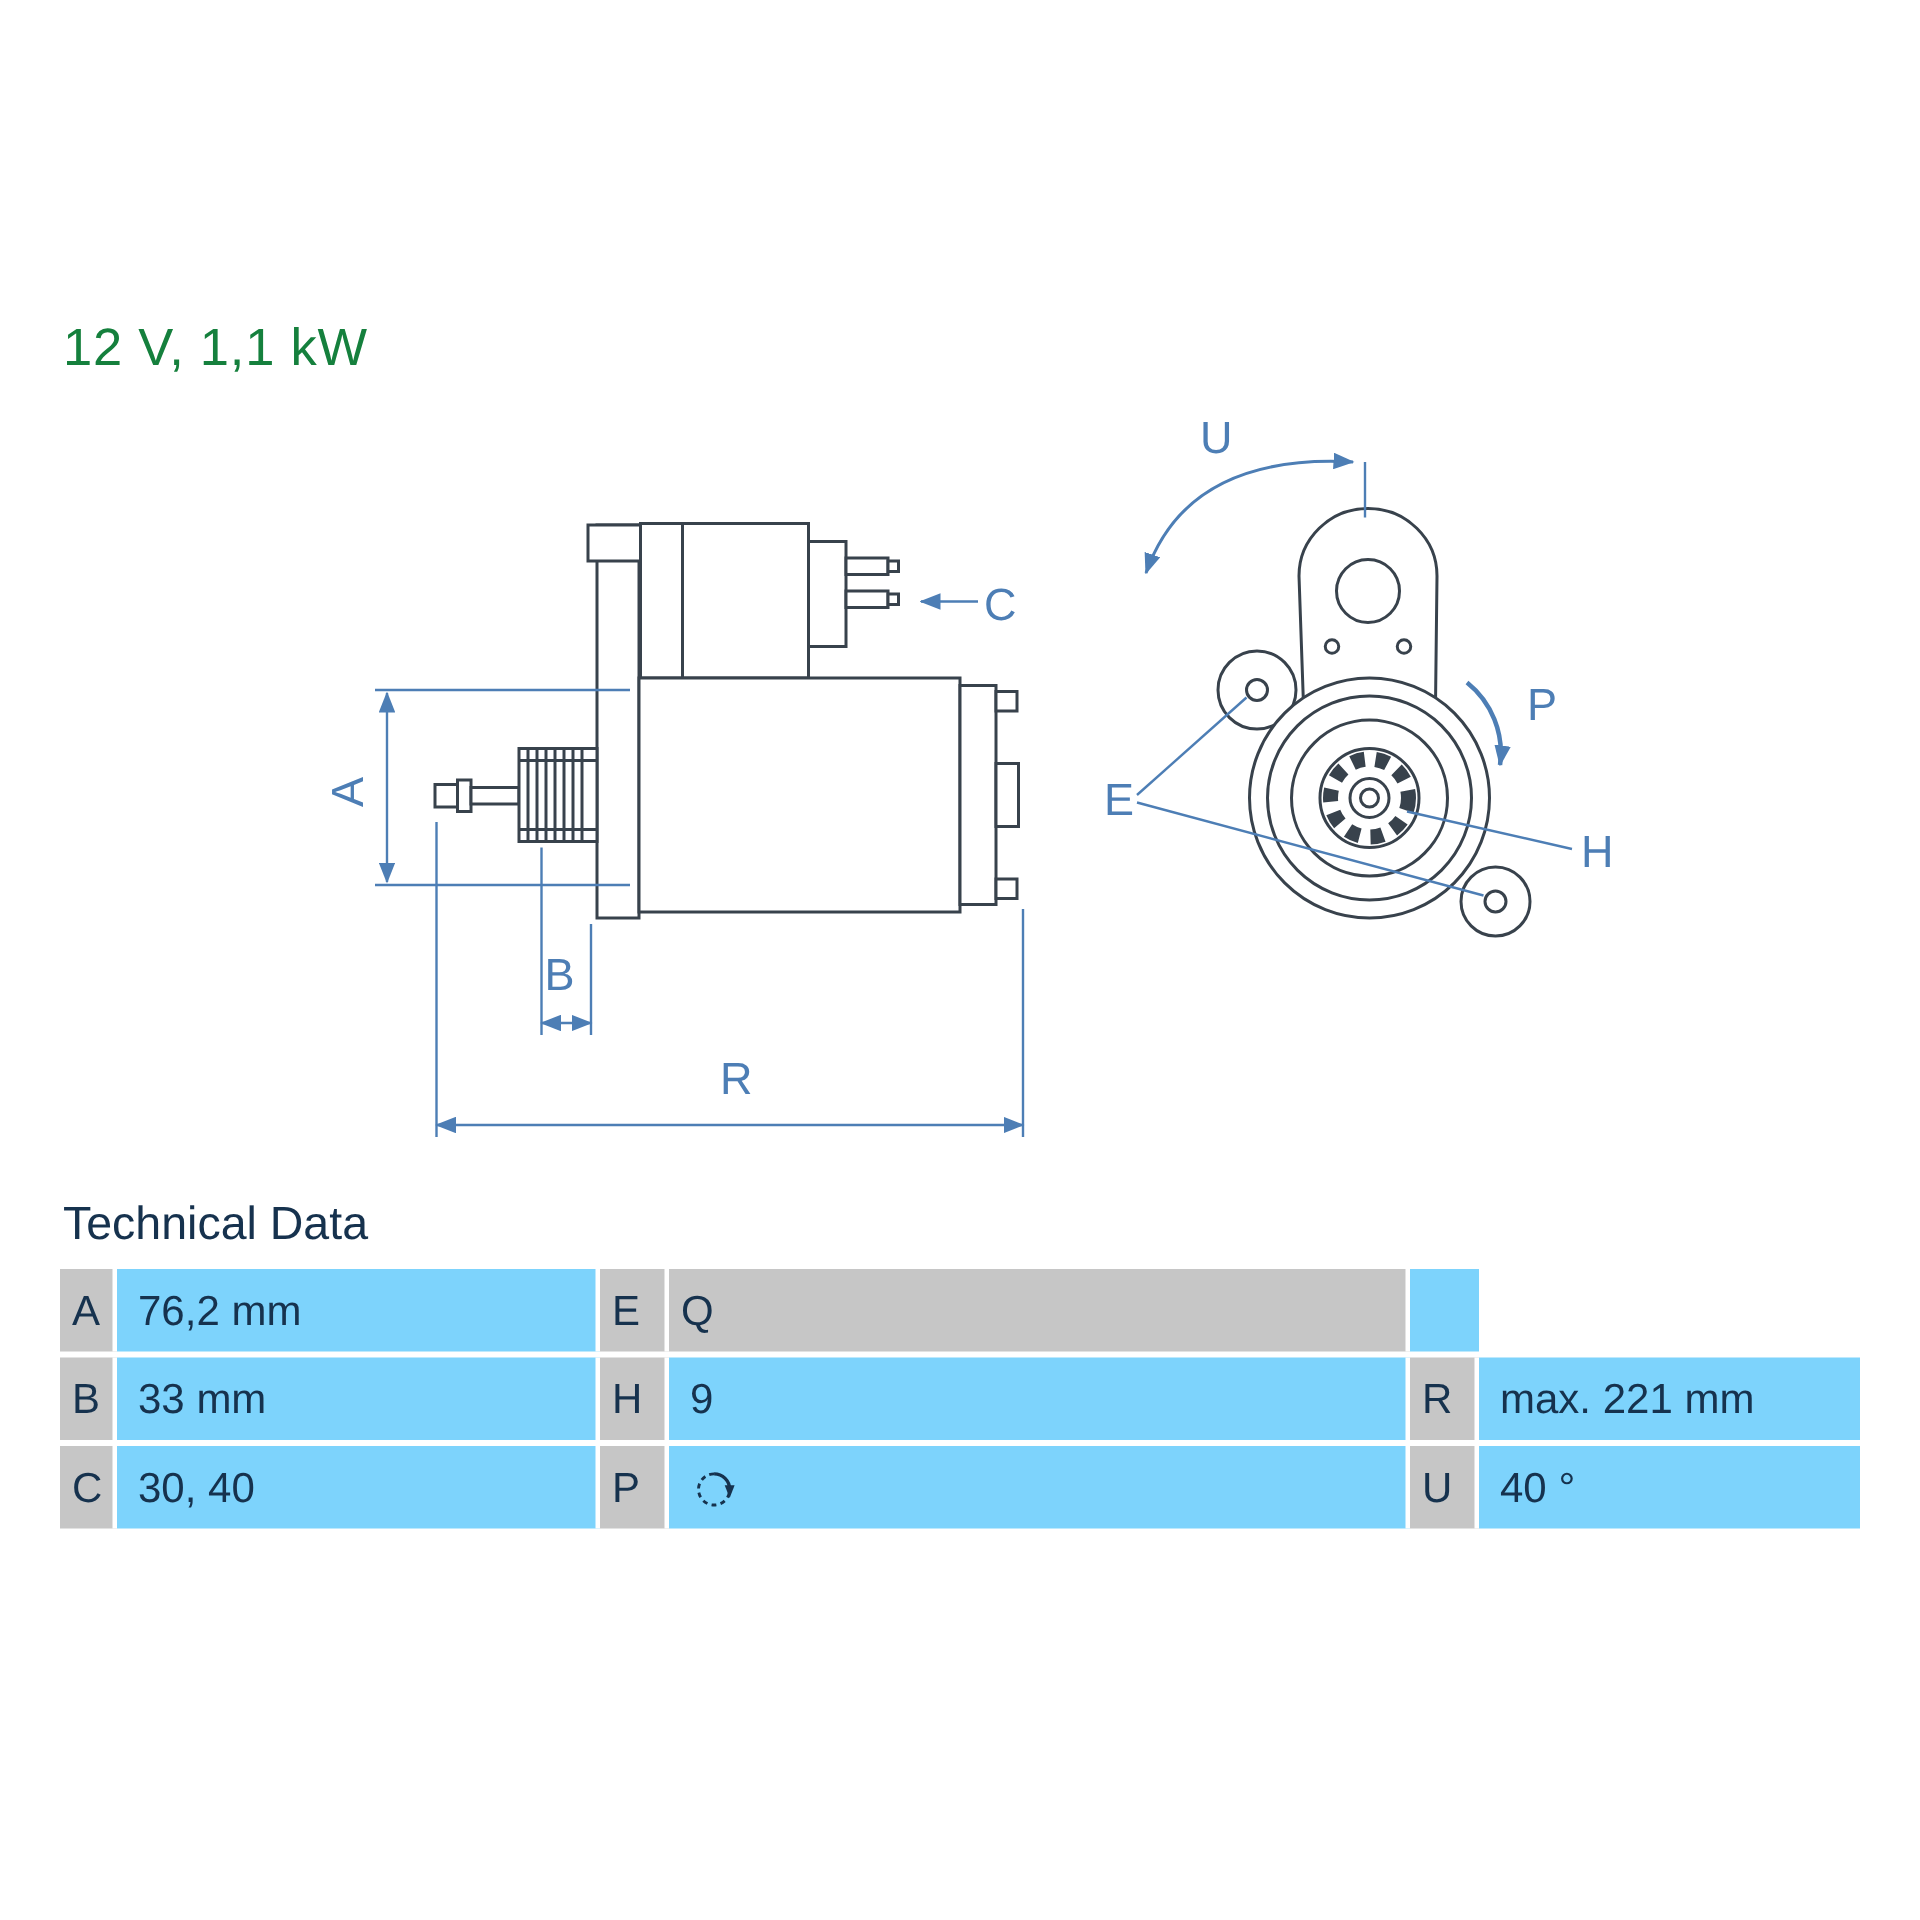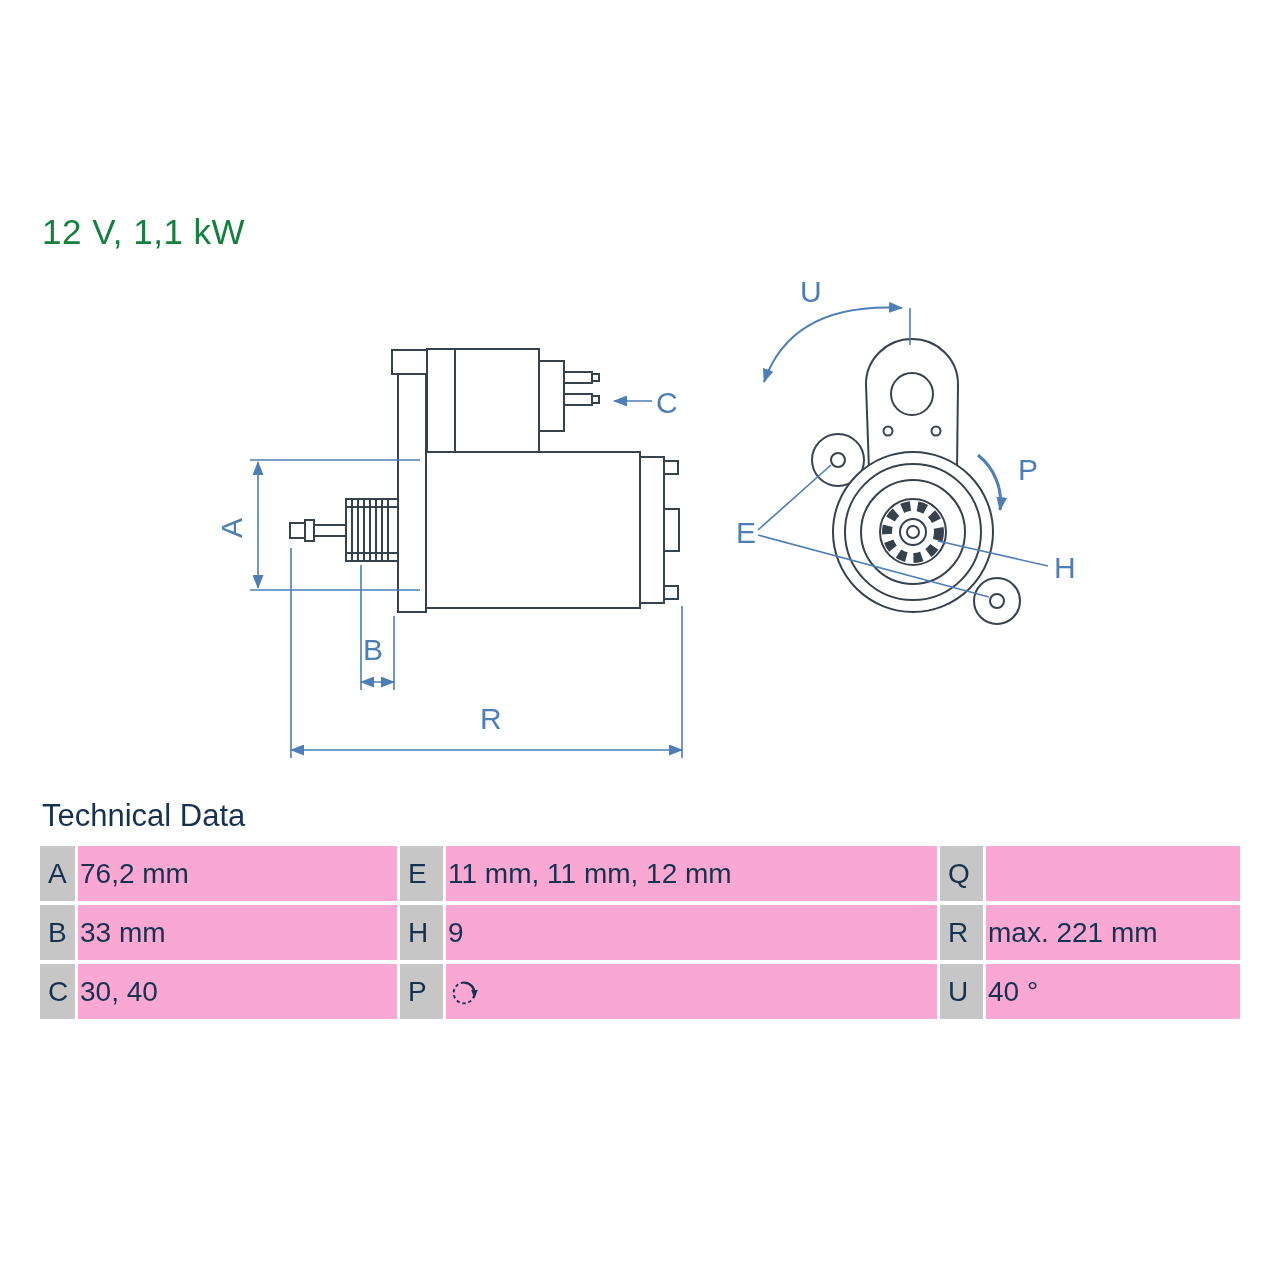"76,2 mm" .val { background: #f9a8d4 -> #7dd3fc; padding-left: 2px -> 14px }
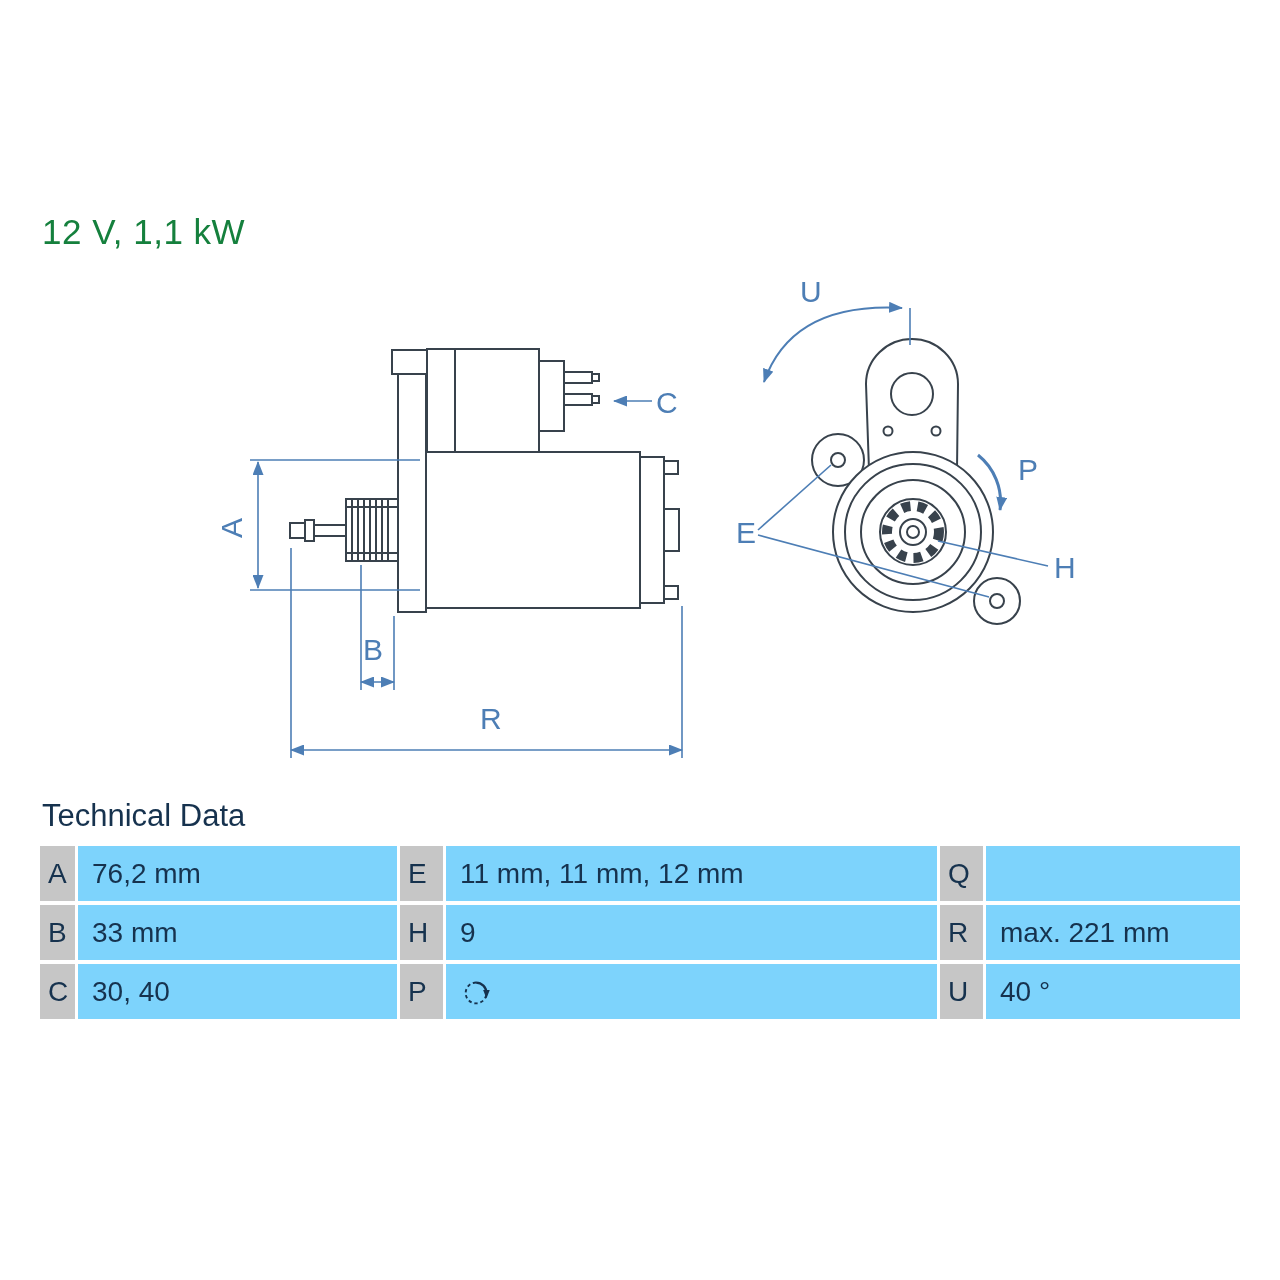"11 mm, 11 mm, 12" div.cell { html: <div>11 mm, 11 mm, 12 mm</div> -> none }
